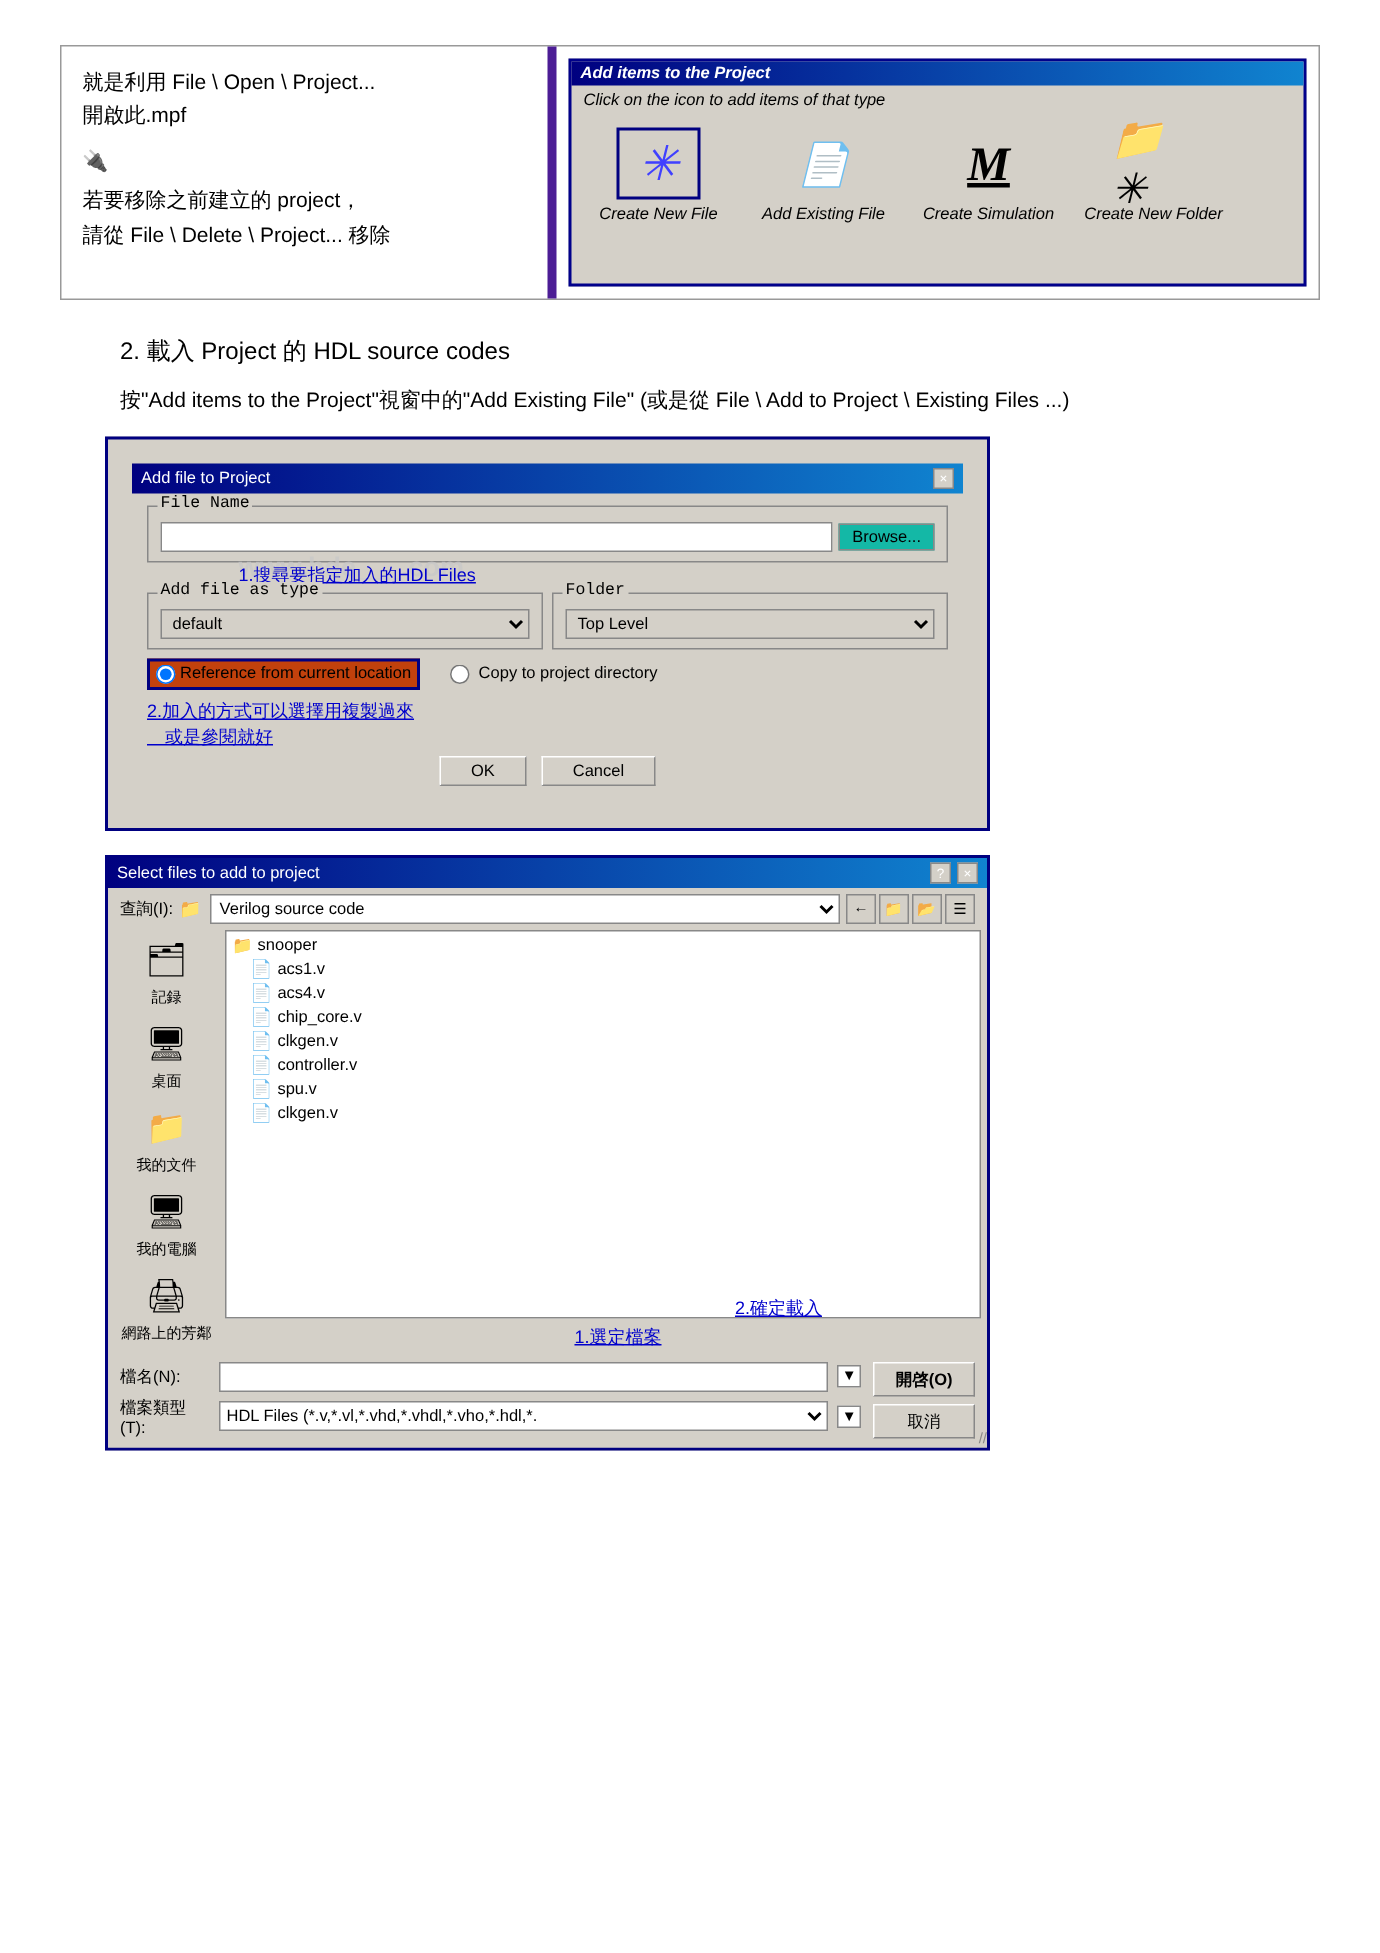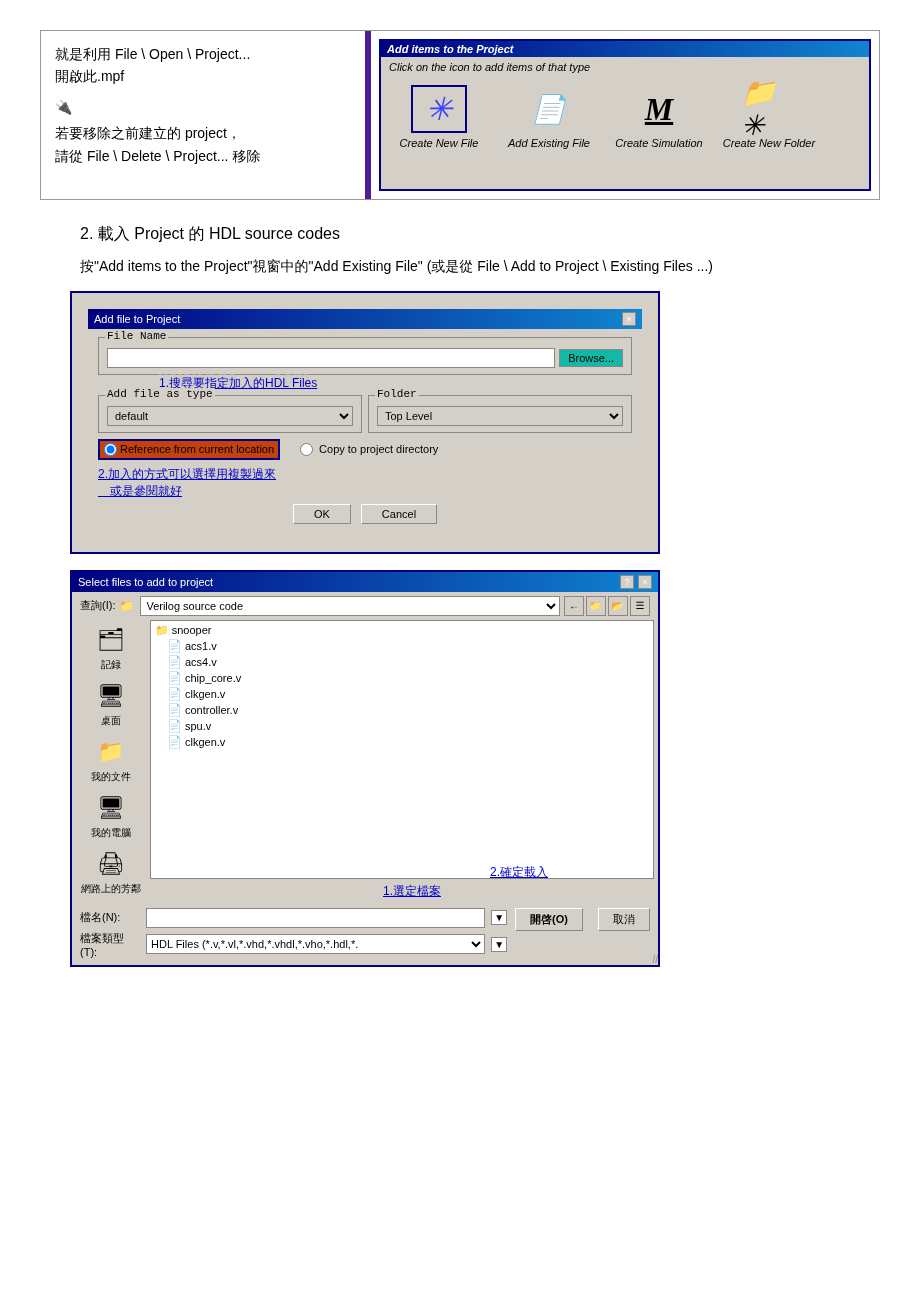"開啓(O)" .bottom-btns { flex-direction: row -> column; gap: 15px -> 5px }
